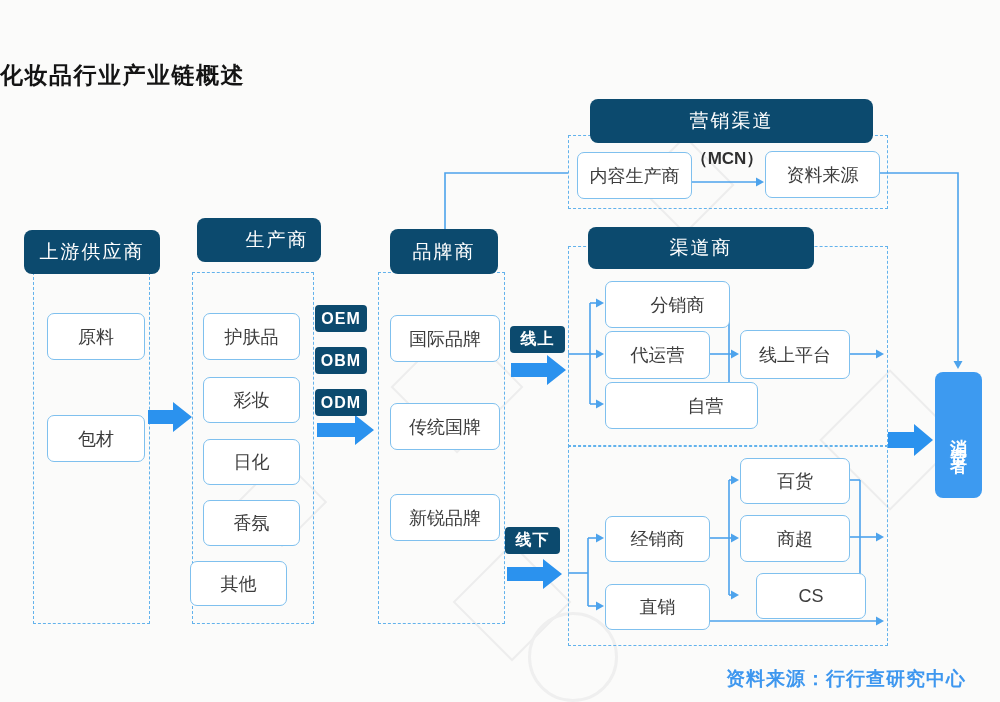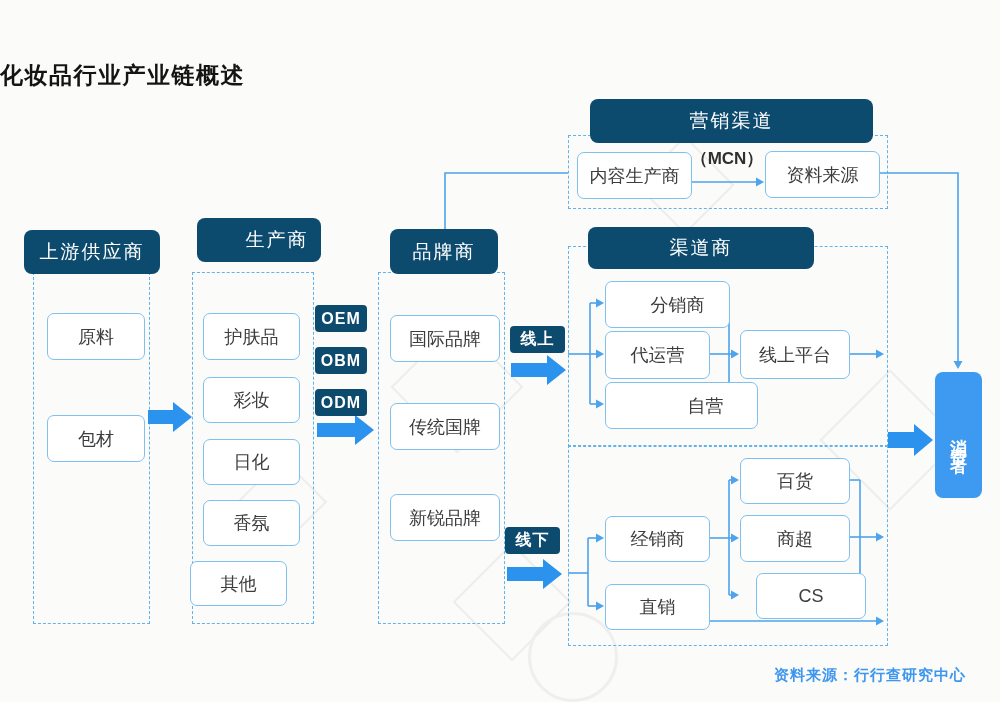"资料来源：行行查研究中心" .source { font-size: 15px -> 19px }
